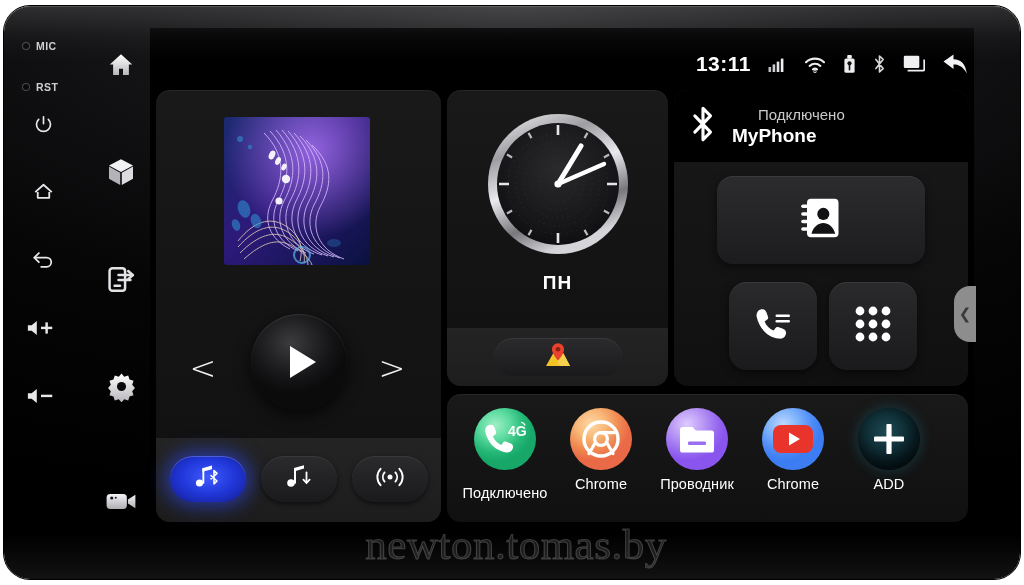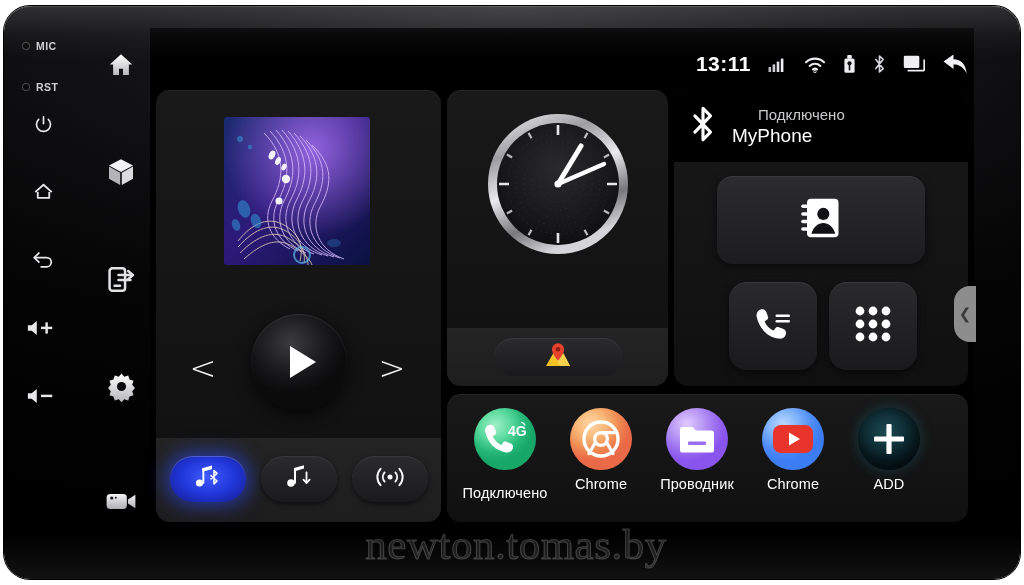"MyPhone" #btdevice { font-weight: normal -> bold }
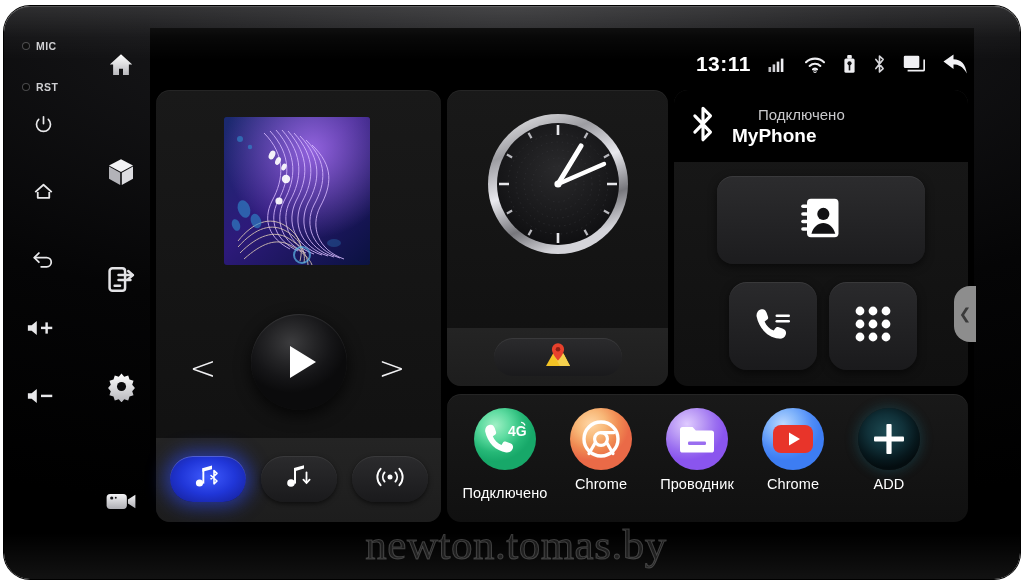"ПН" div { html: none -> <div>ПН</div> }
